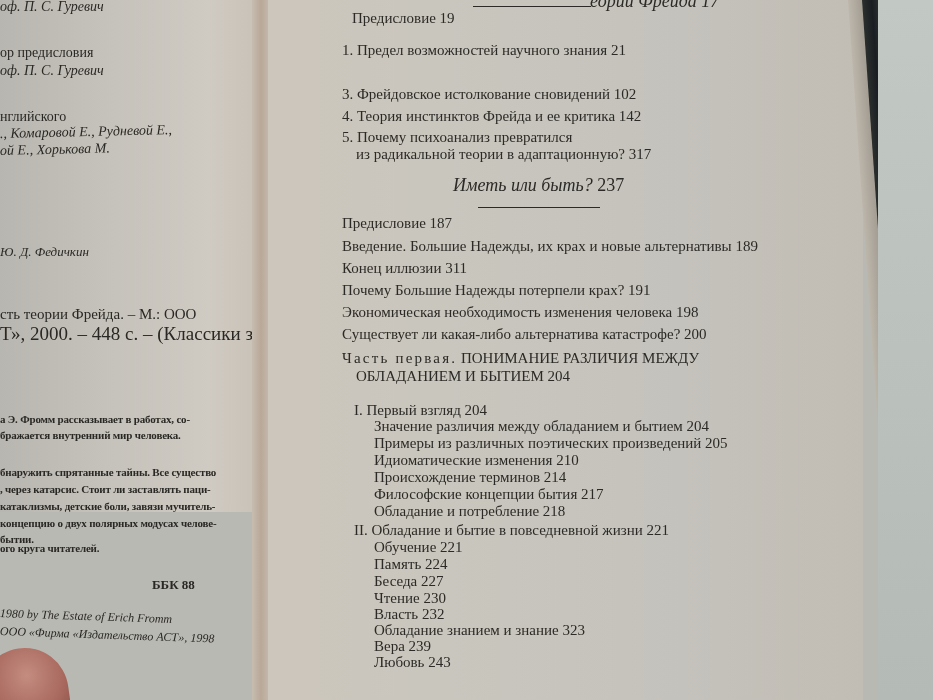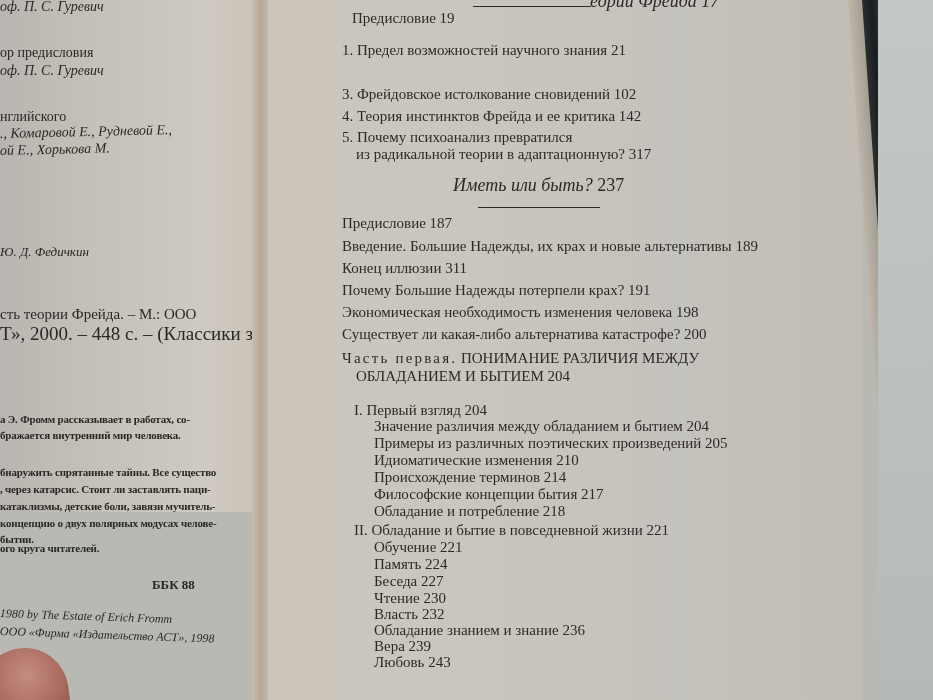"Обладание знанием и знание 236" div.rp { text: 236 -> 323 }
